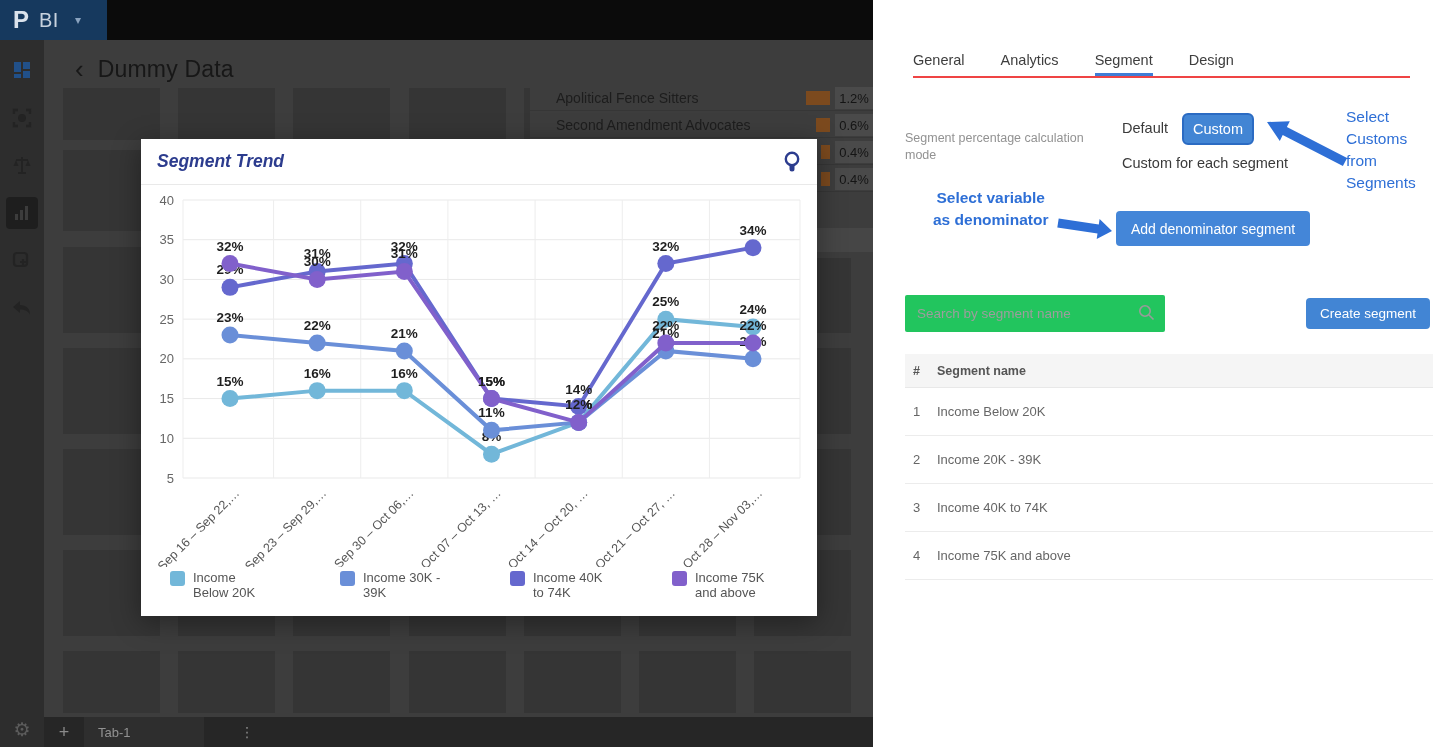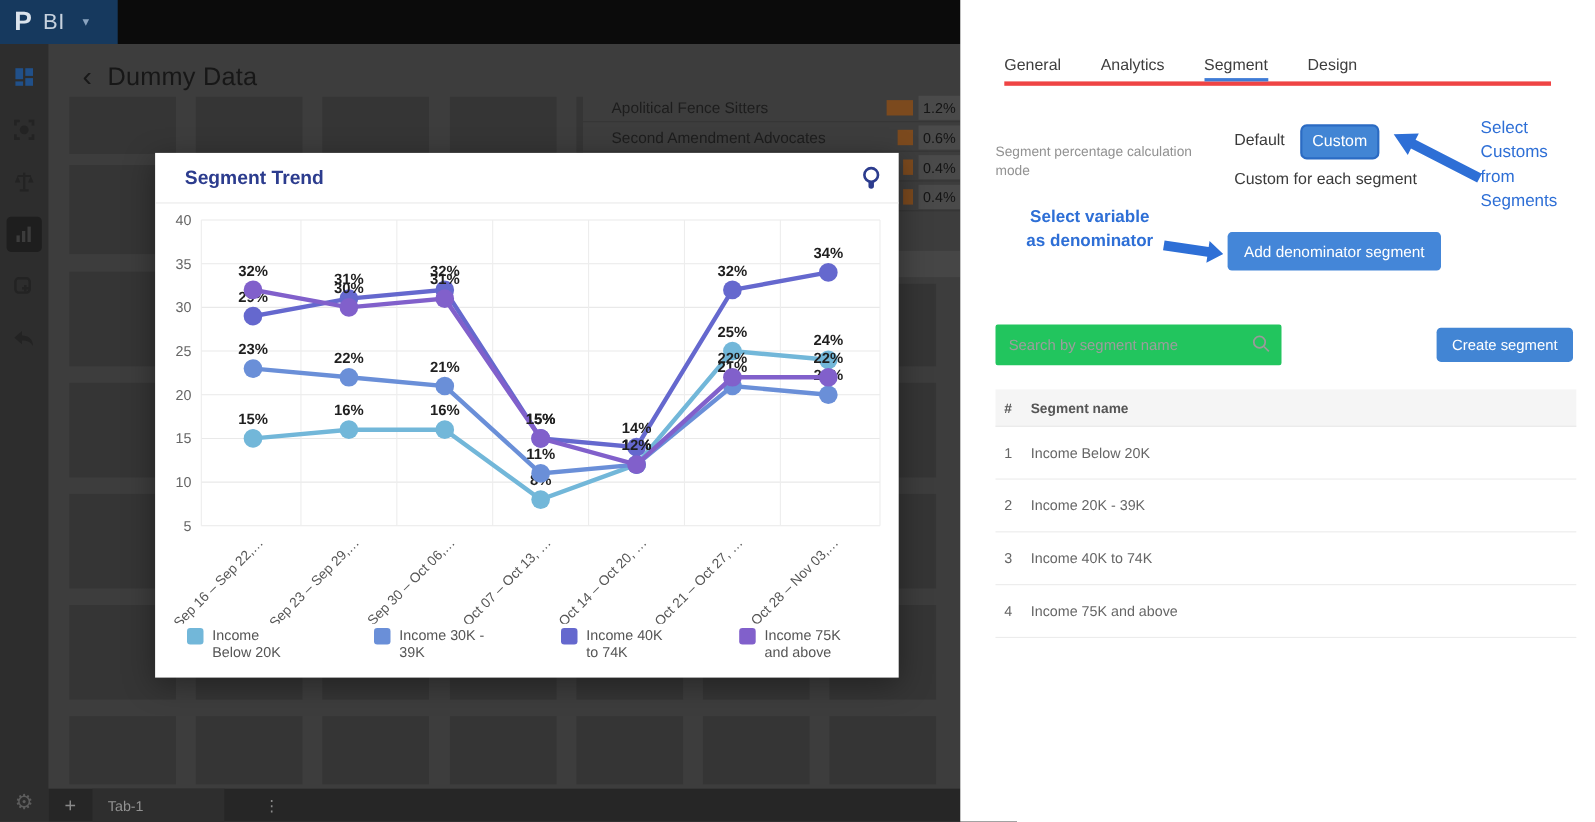"General" .tabs { border-bottom: 4px solid #ef4444 -> 2px solid #ef4444 }
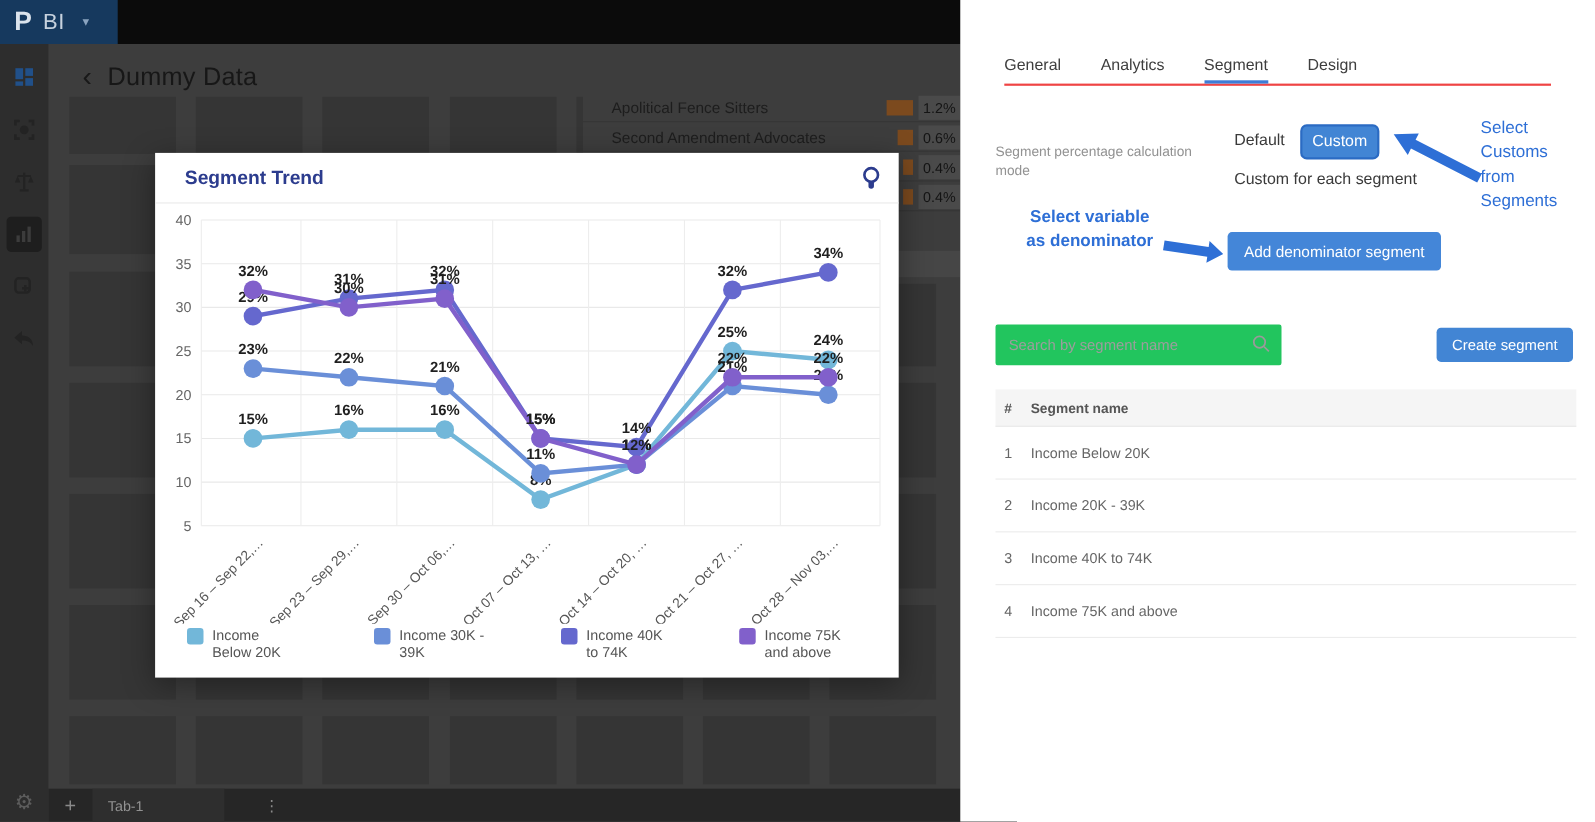"Segment Trend" .popup-title { font-style: none -> italic; left: 27px -> 16px }
